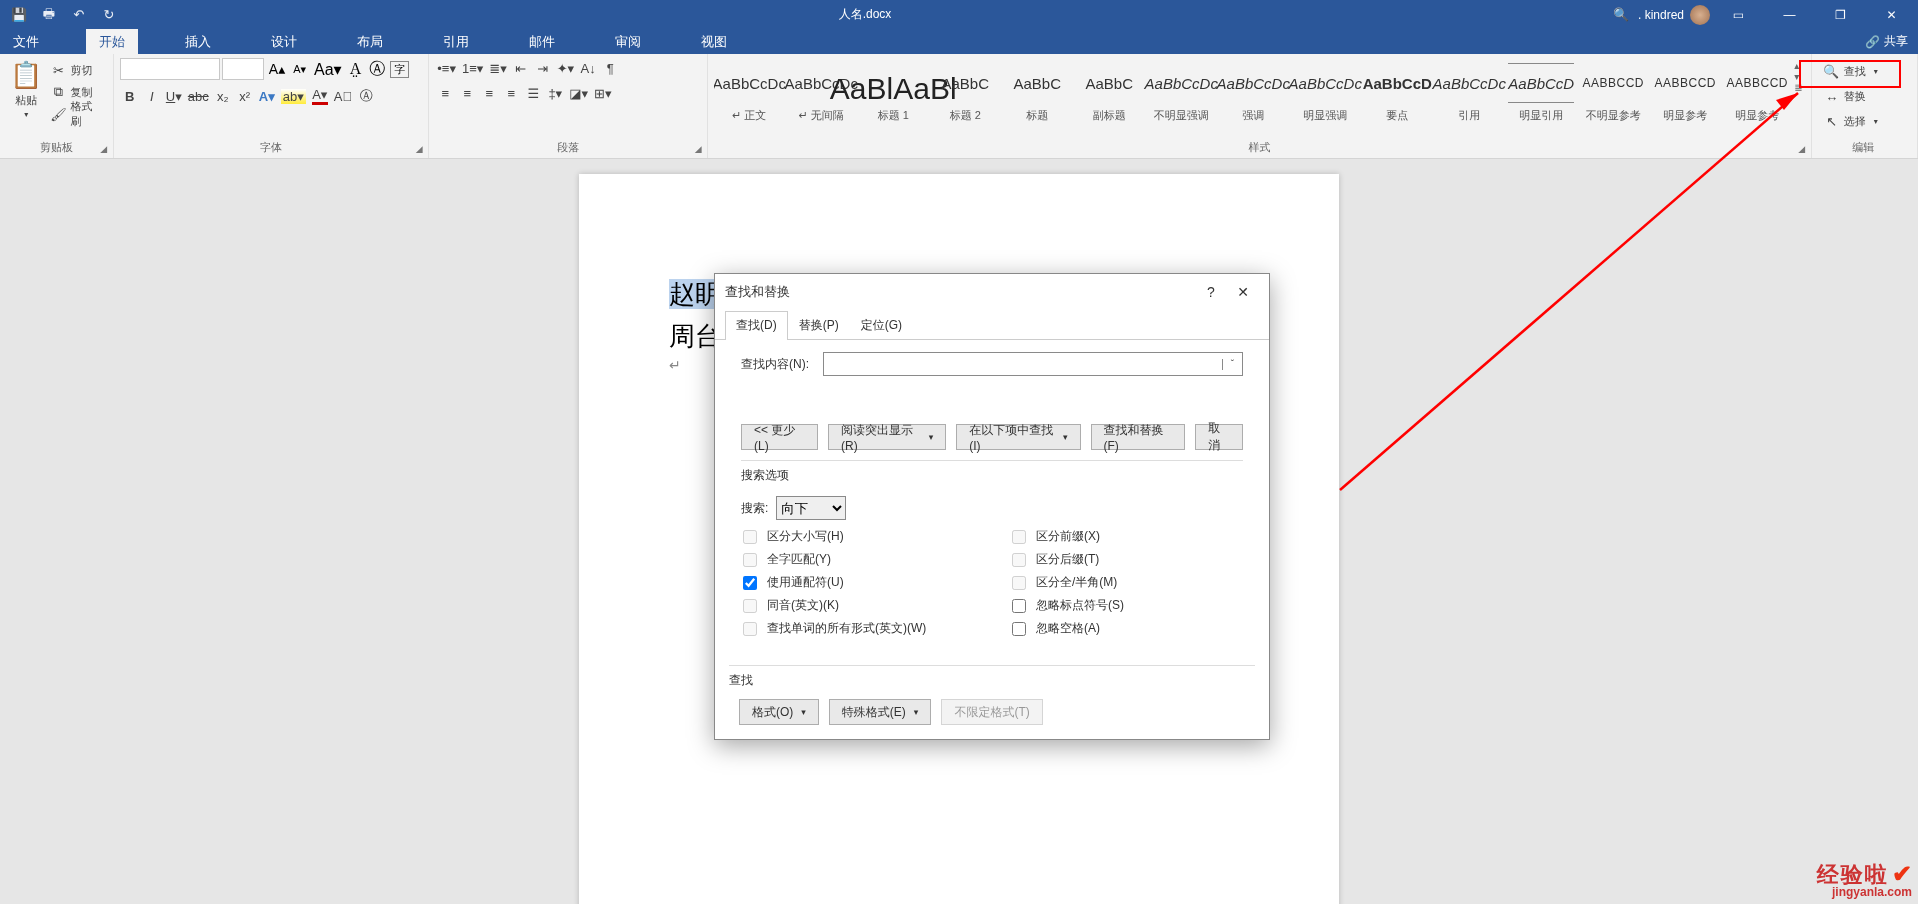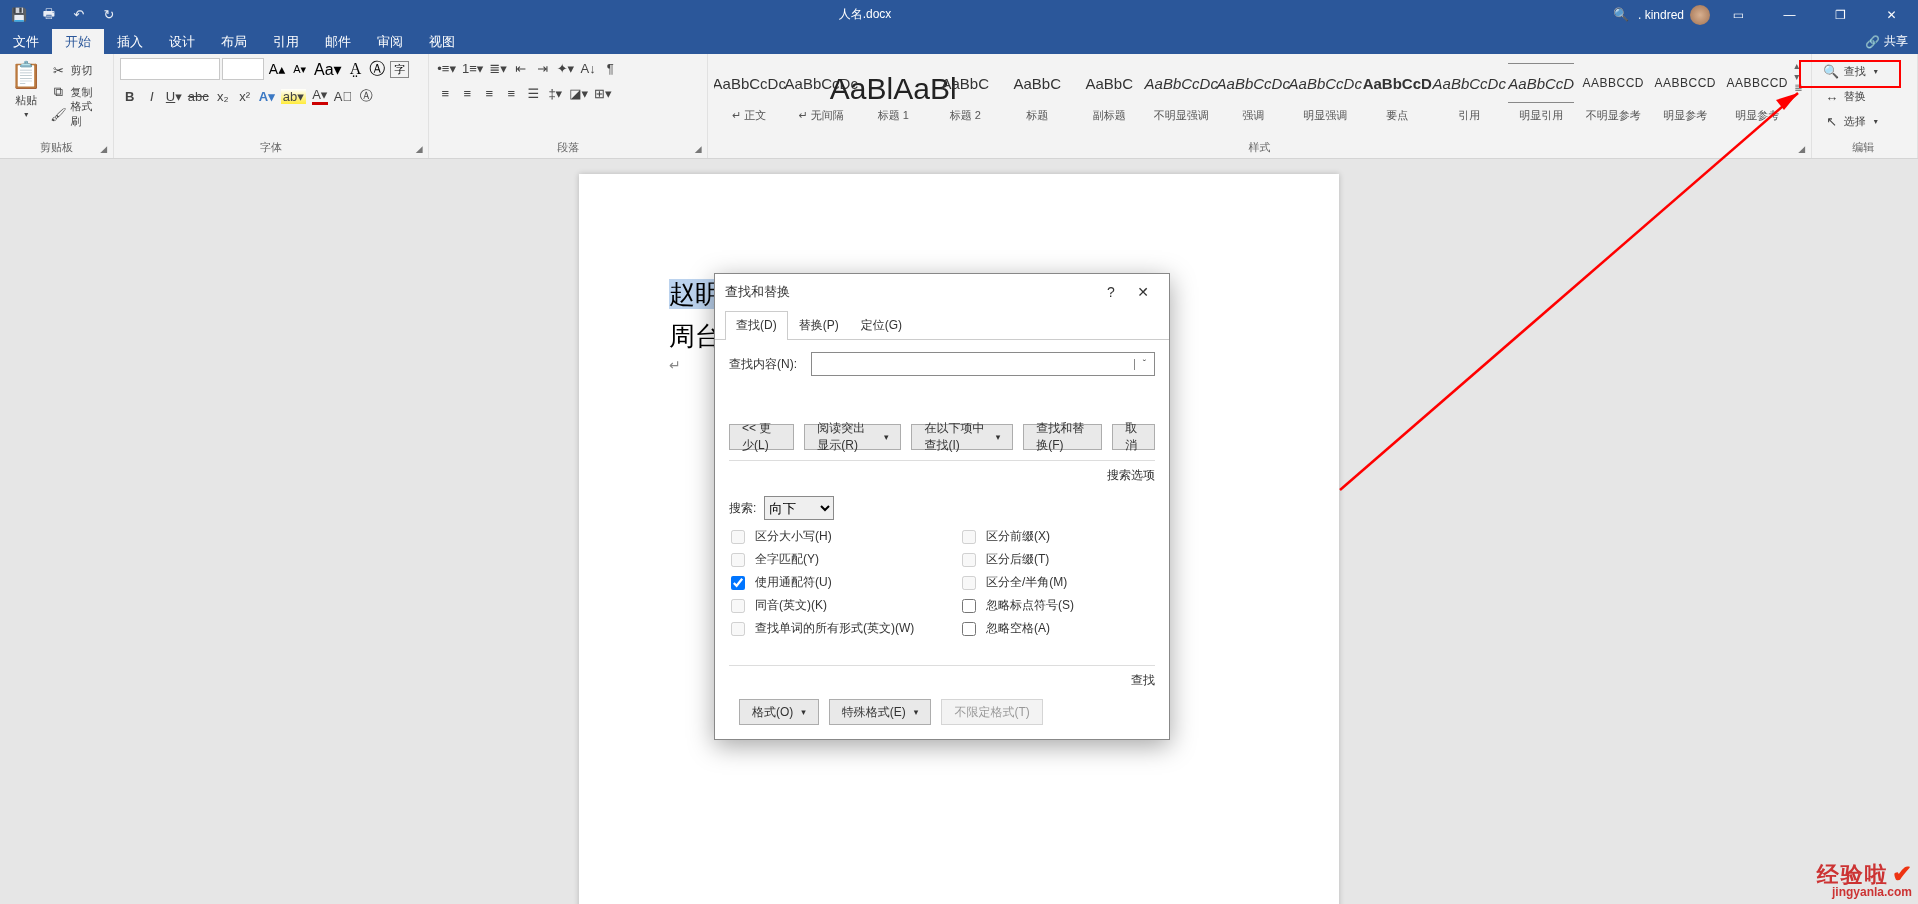"文件" .tabs-row { gap: none -> 34px }
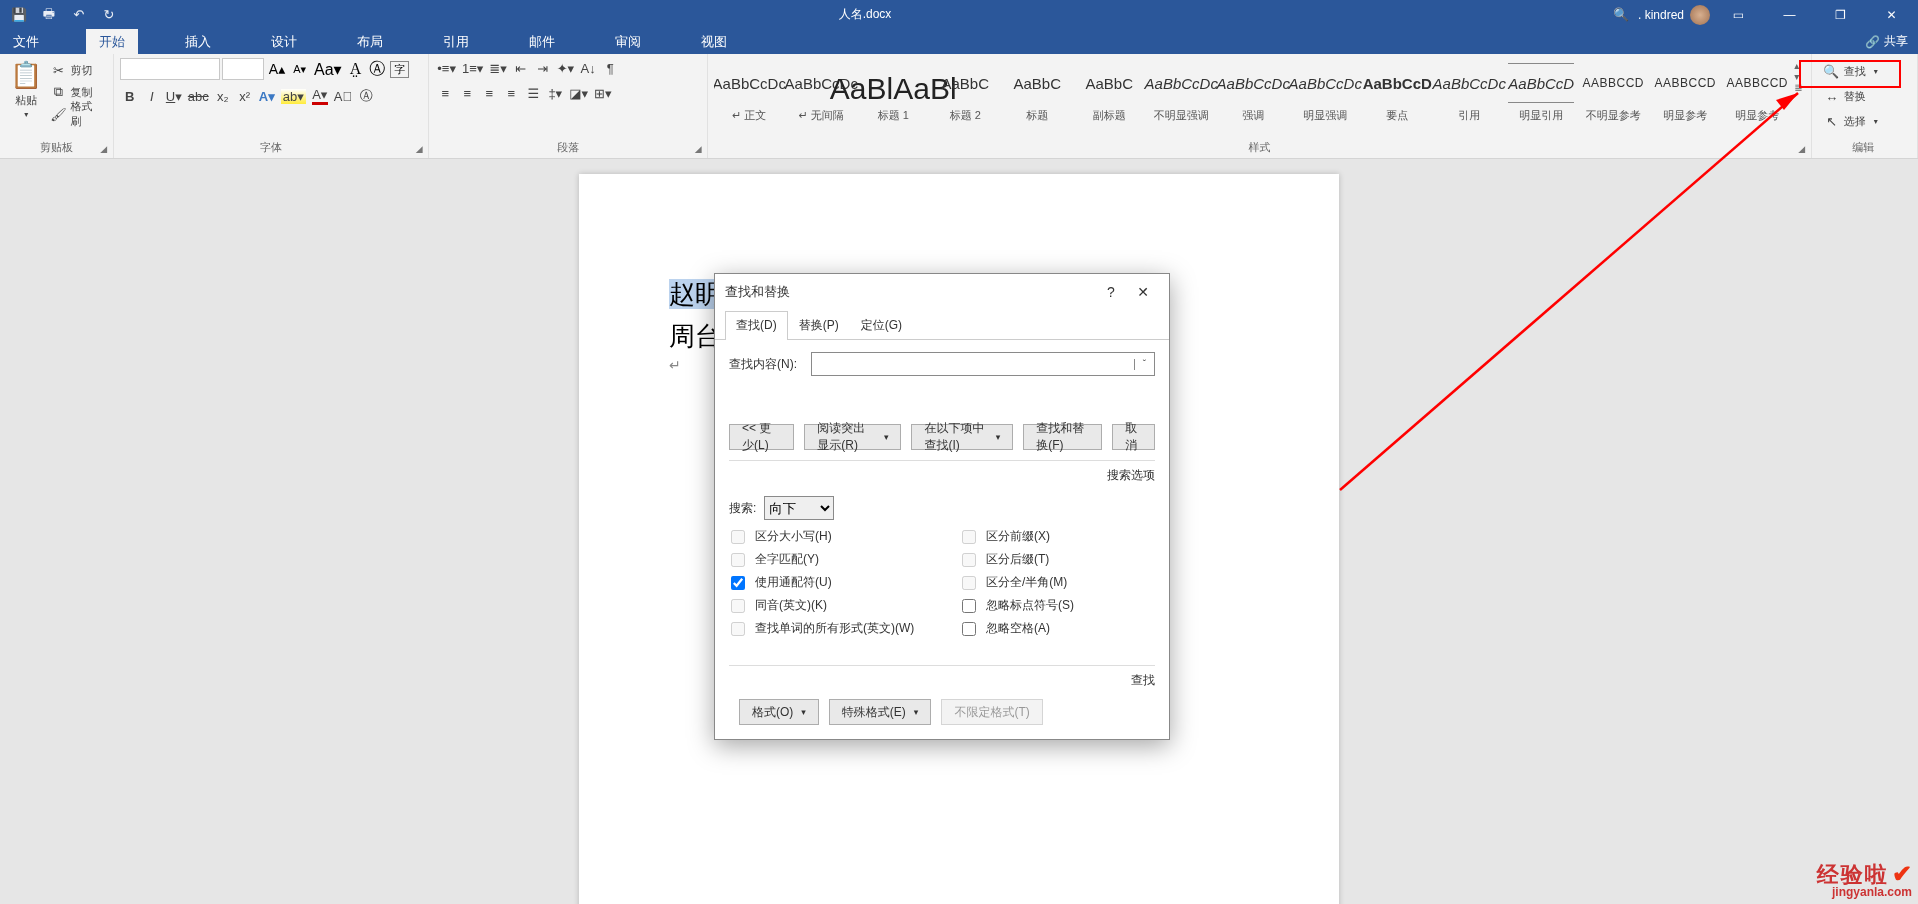"查找和替换" .dialog { width: 456px -> 556px }
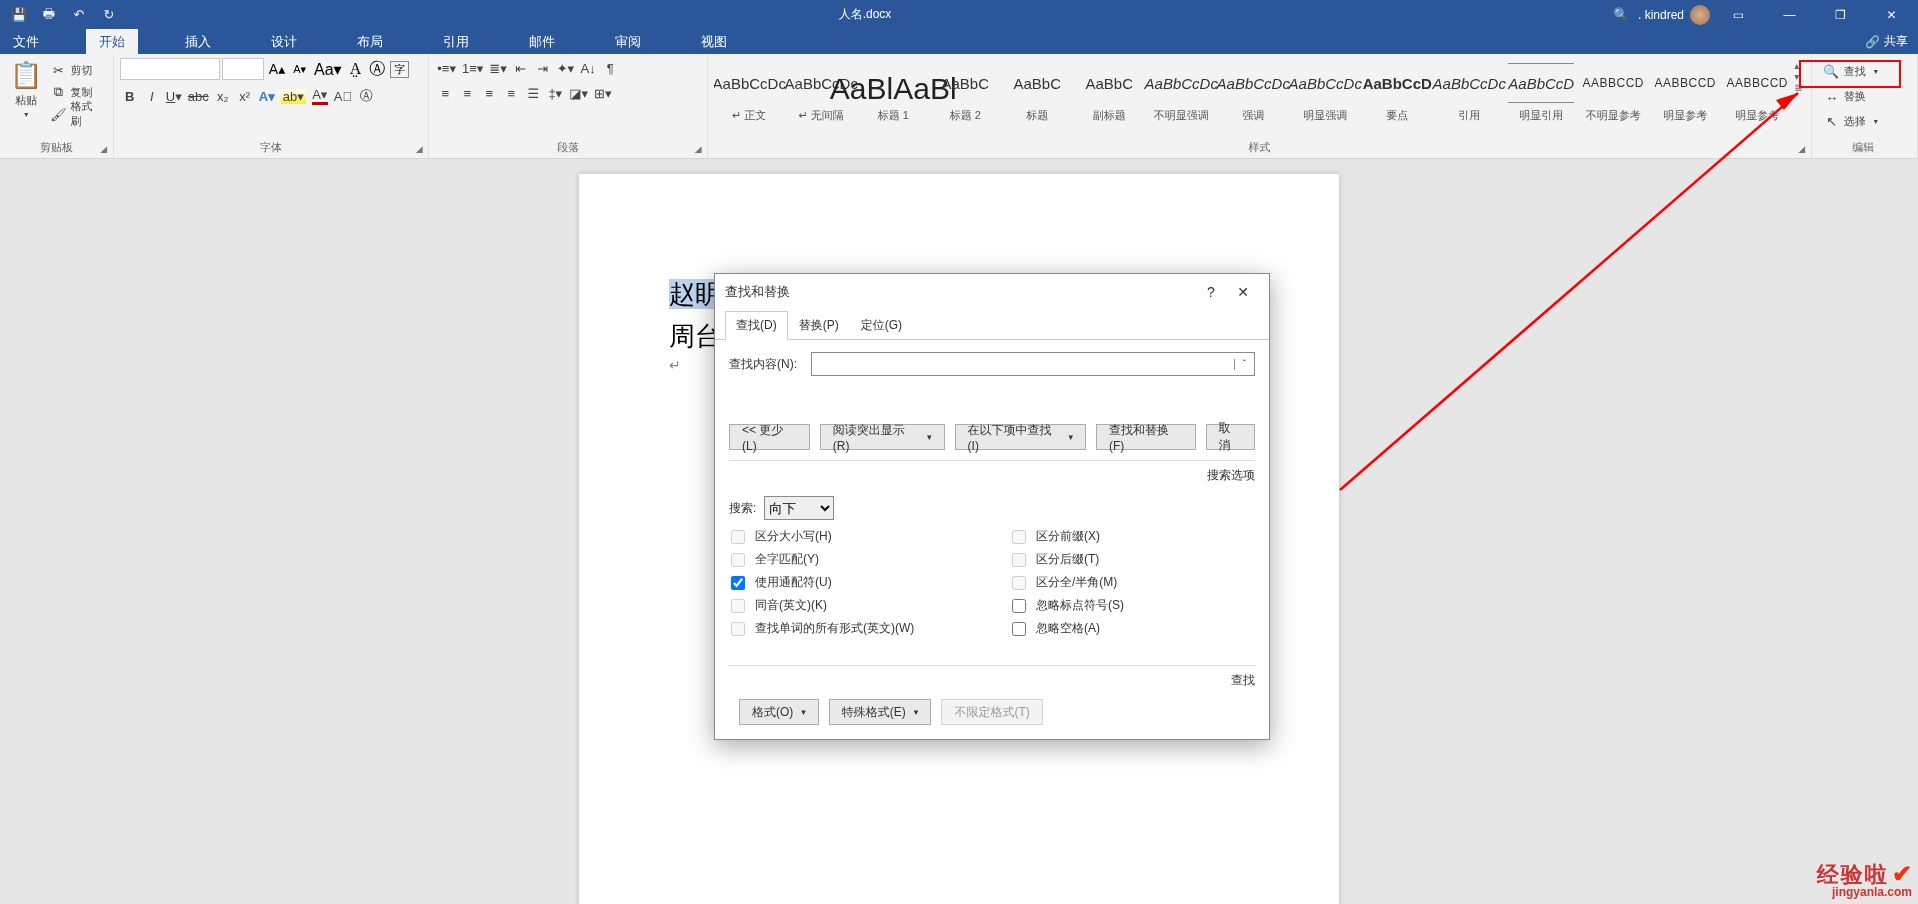"查找内容(N):" .dlg-body { padding: 12px 14px 8px -> 12px 26px 8px }
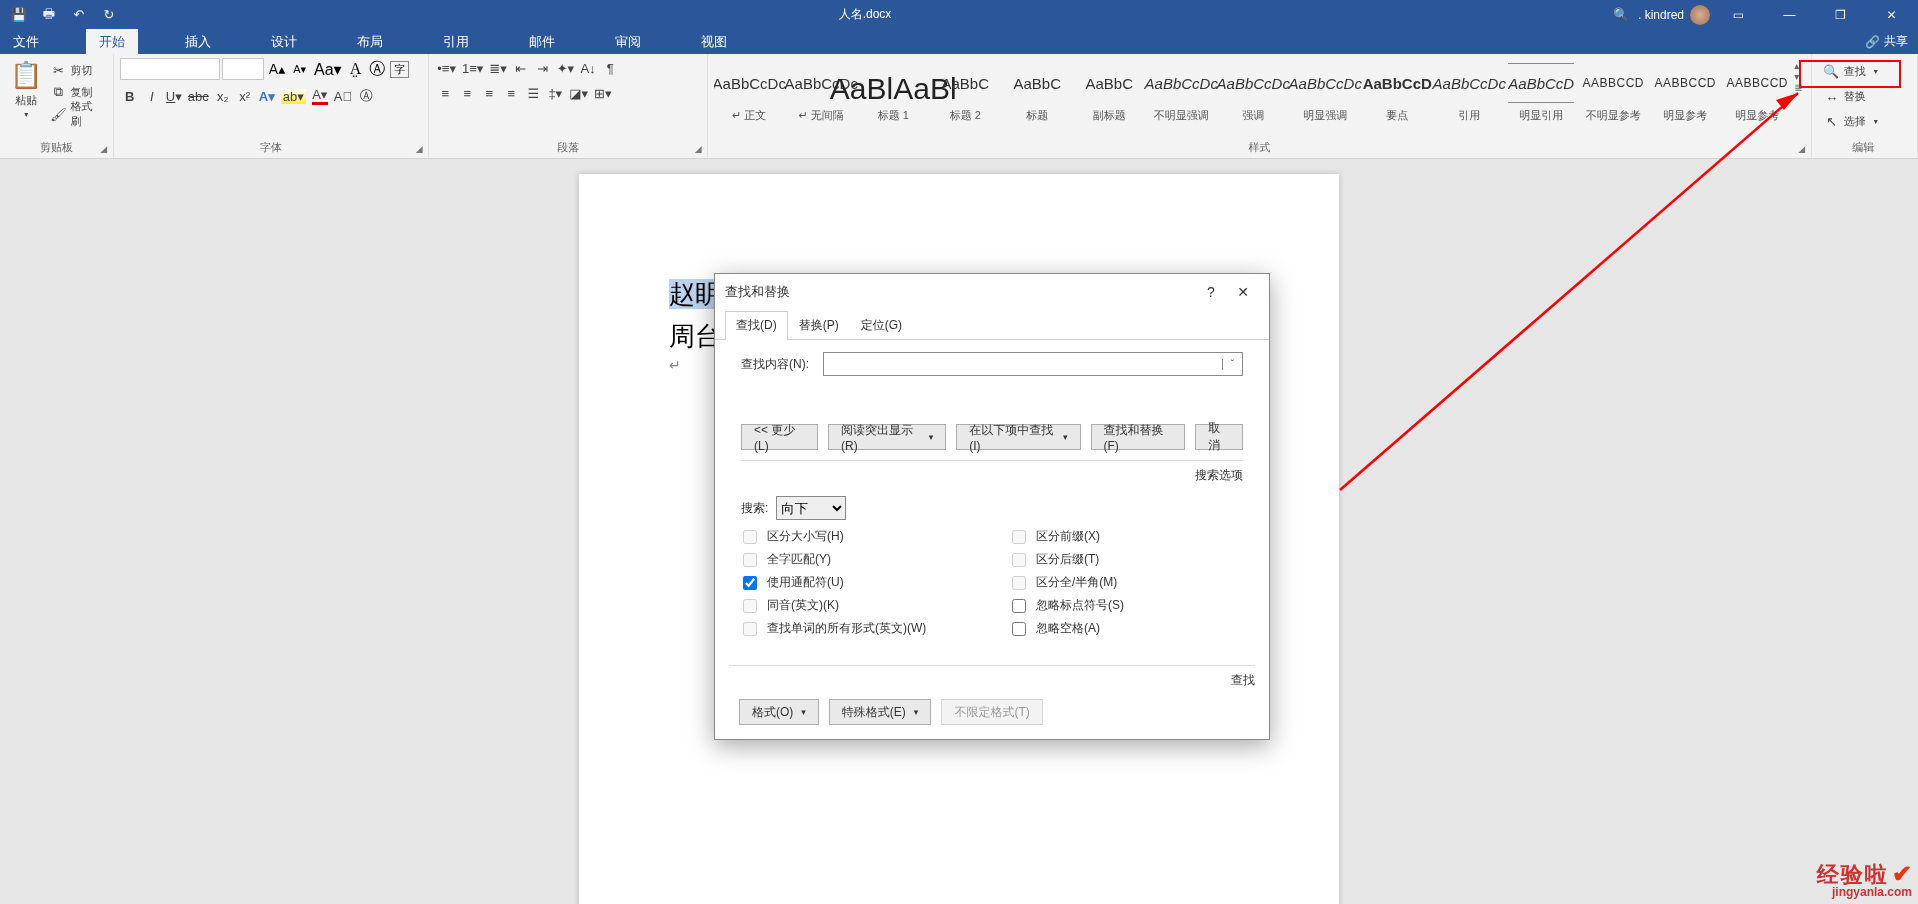"搜索选项" .sect-title { text-align: right -> none }
